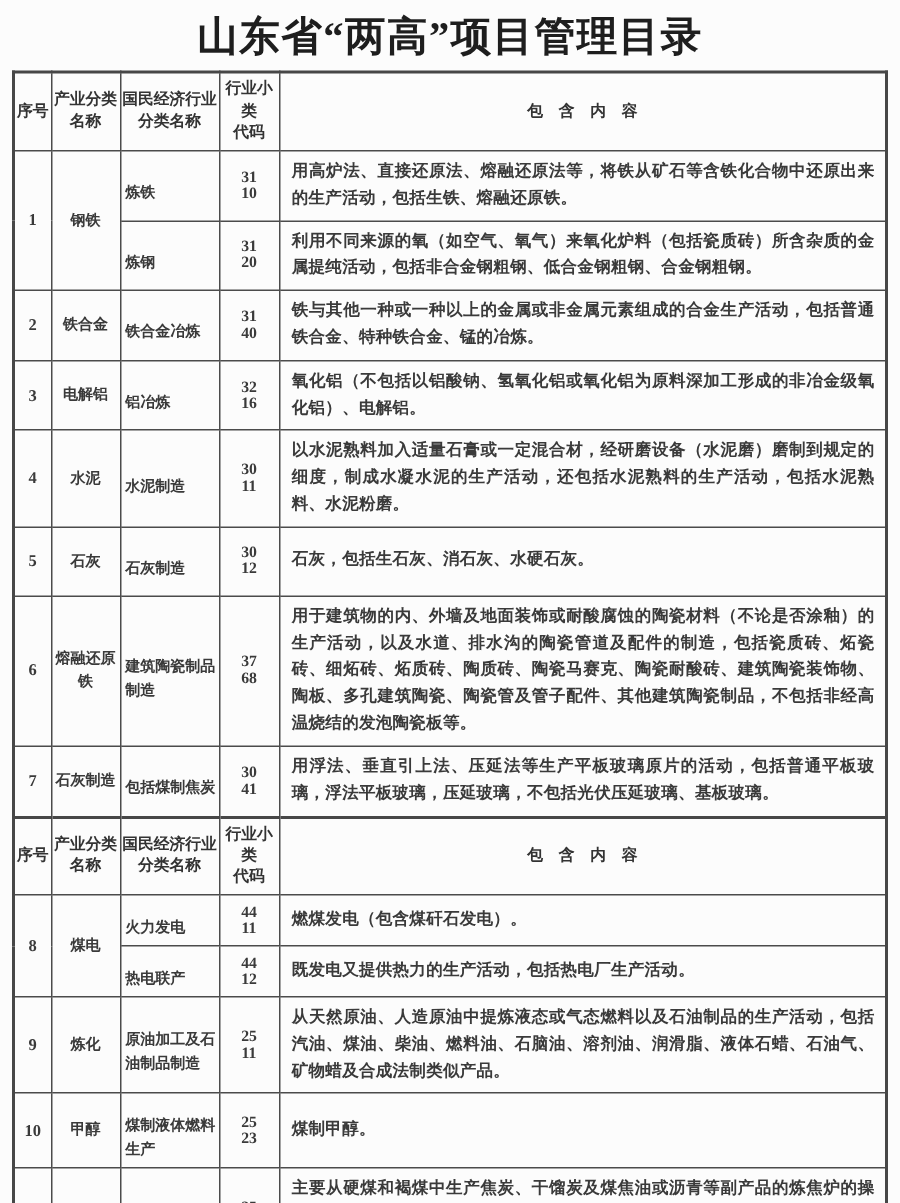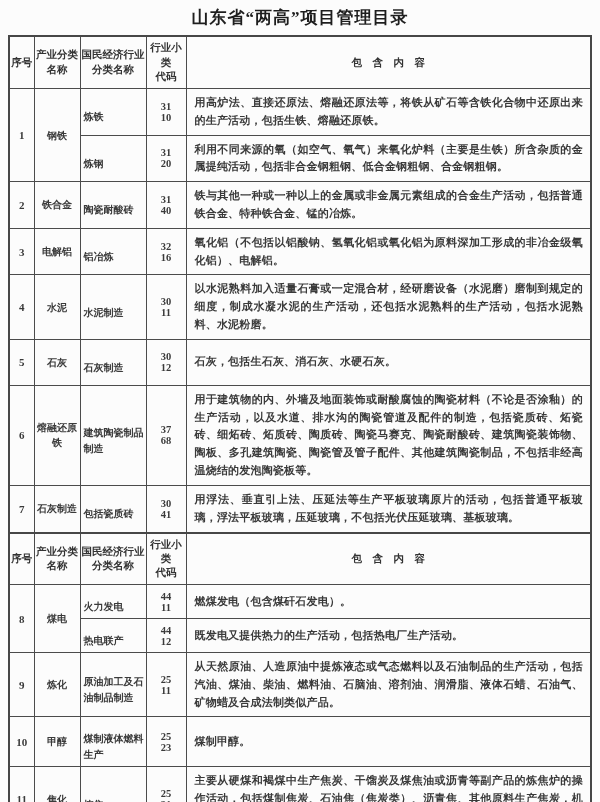"山东省“两高”项目管理目录" .doc-title { font-size: 17px -> 27px }
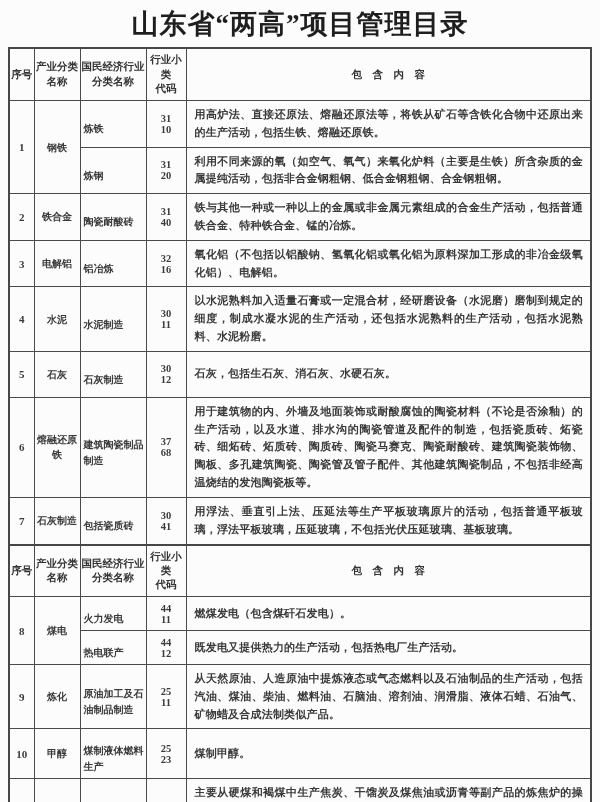"利用不同来源的氧（如空气、氧气）来氧化炉料（主要是生铁）所含杂质的金属提纯活动，" td.cell-desc { text: 主要是生铁 -> 包括瓷质砖 }
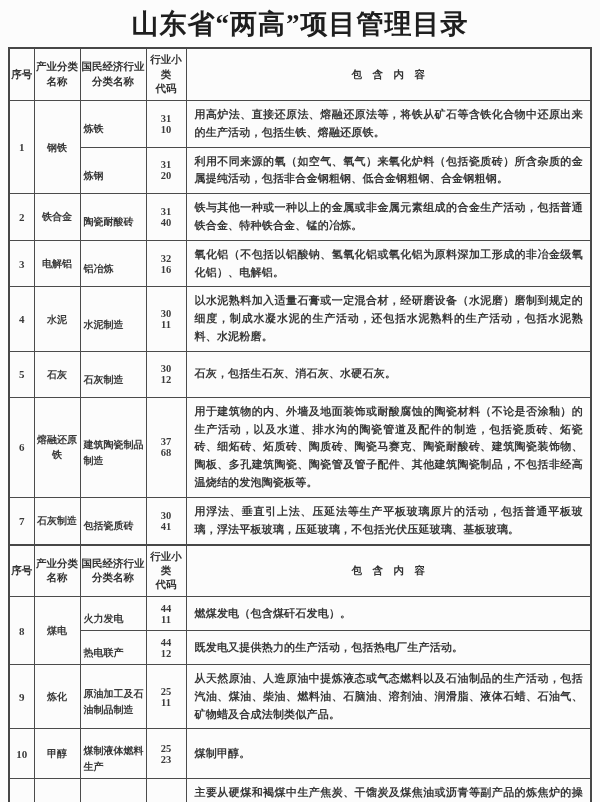"陶瓷耐酸砖" td.cell-name { text: 陶瓷耐酸砖 -> 铁合金冶炼 }
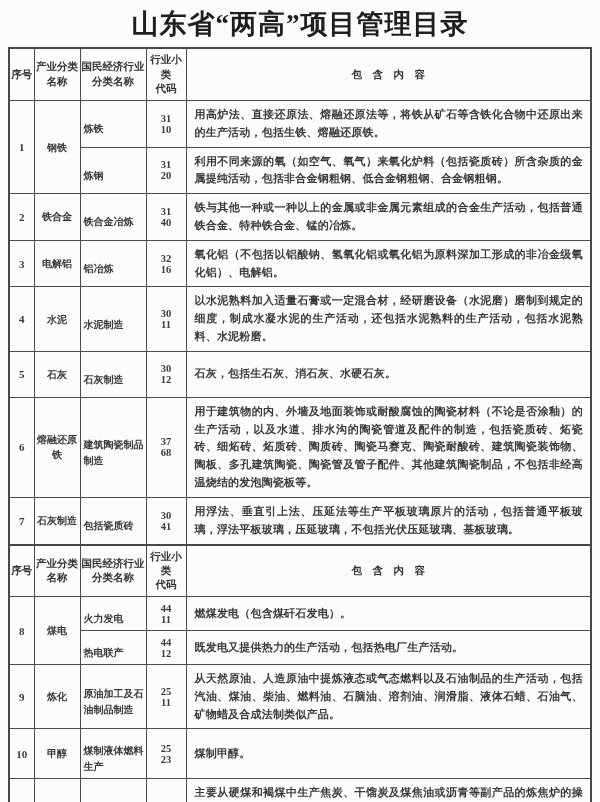"包括瓷质砖" td.cell-name { text: 瓷质砖 -> 煤制焦炭 }
